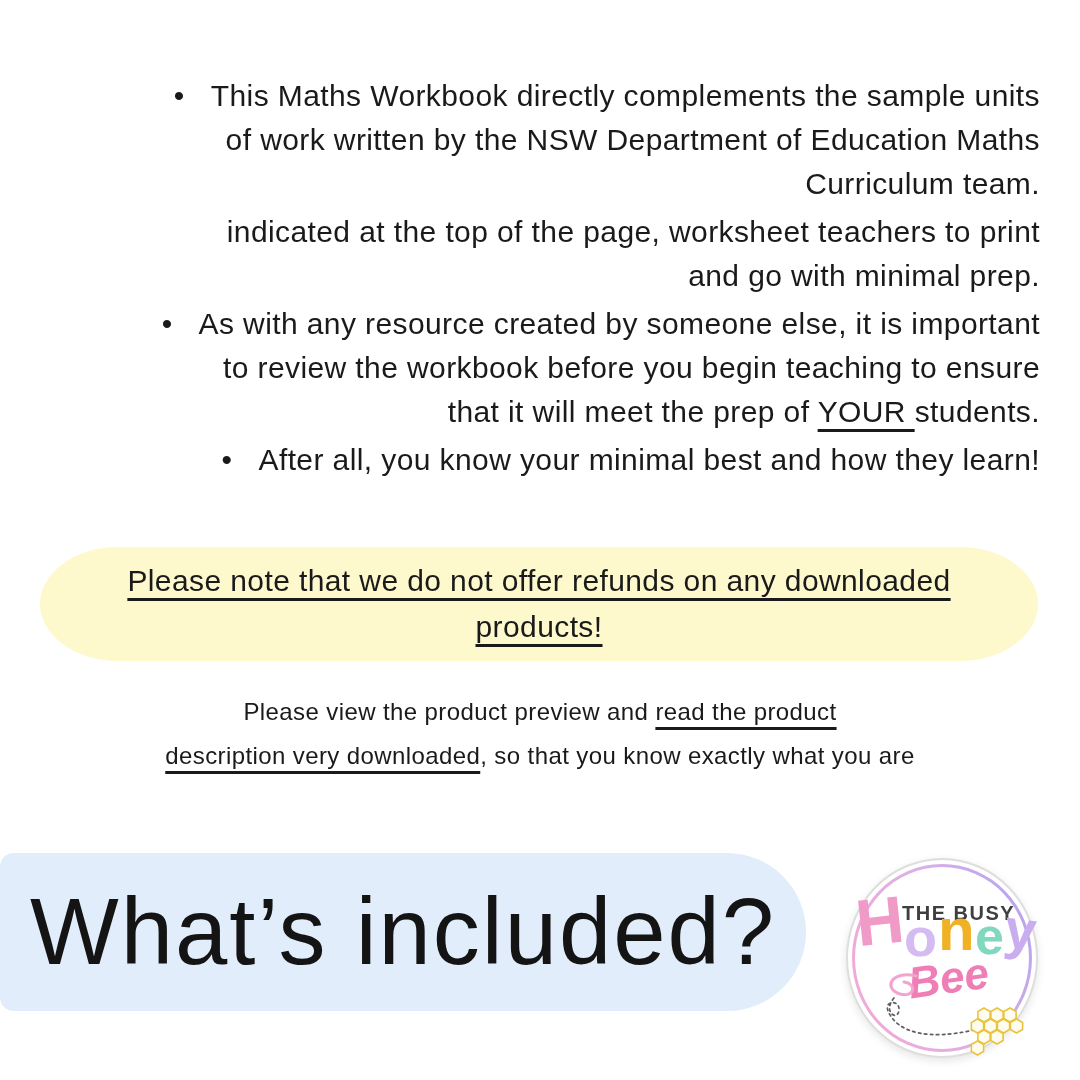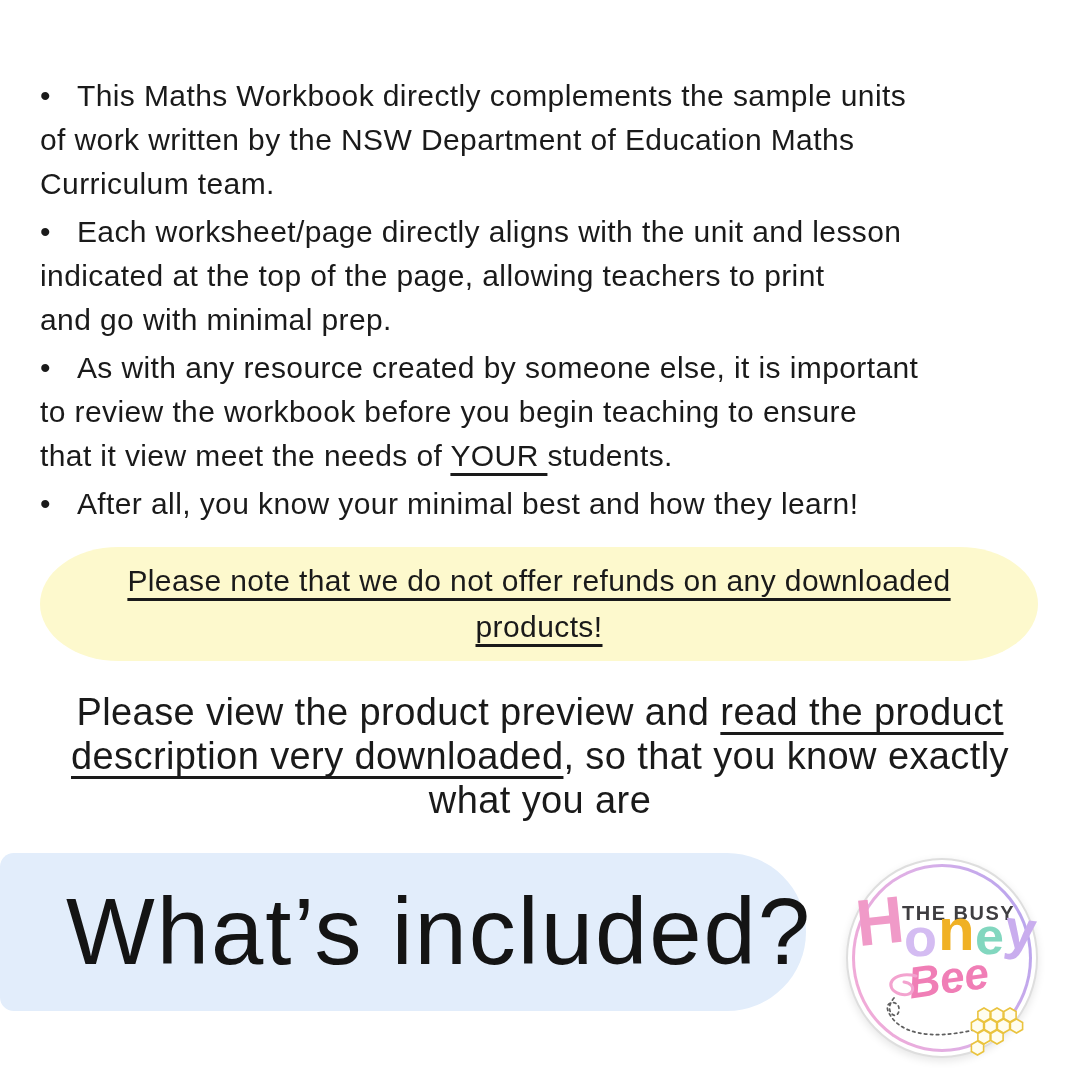"• This Maths Workbook directly" .bullets { text-align: left -> right }
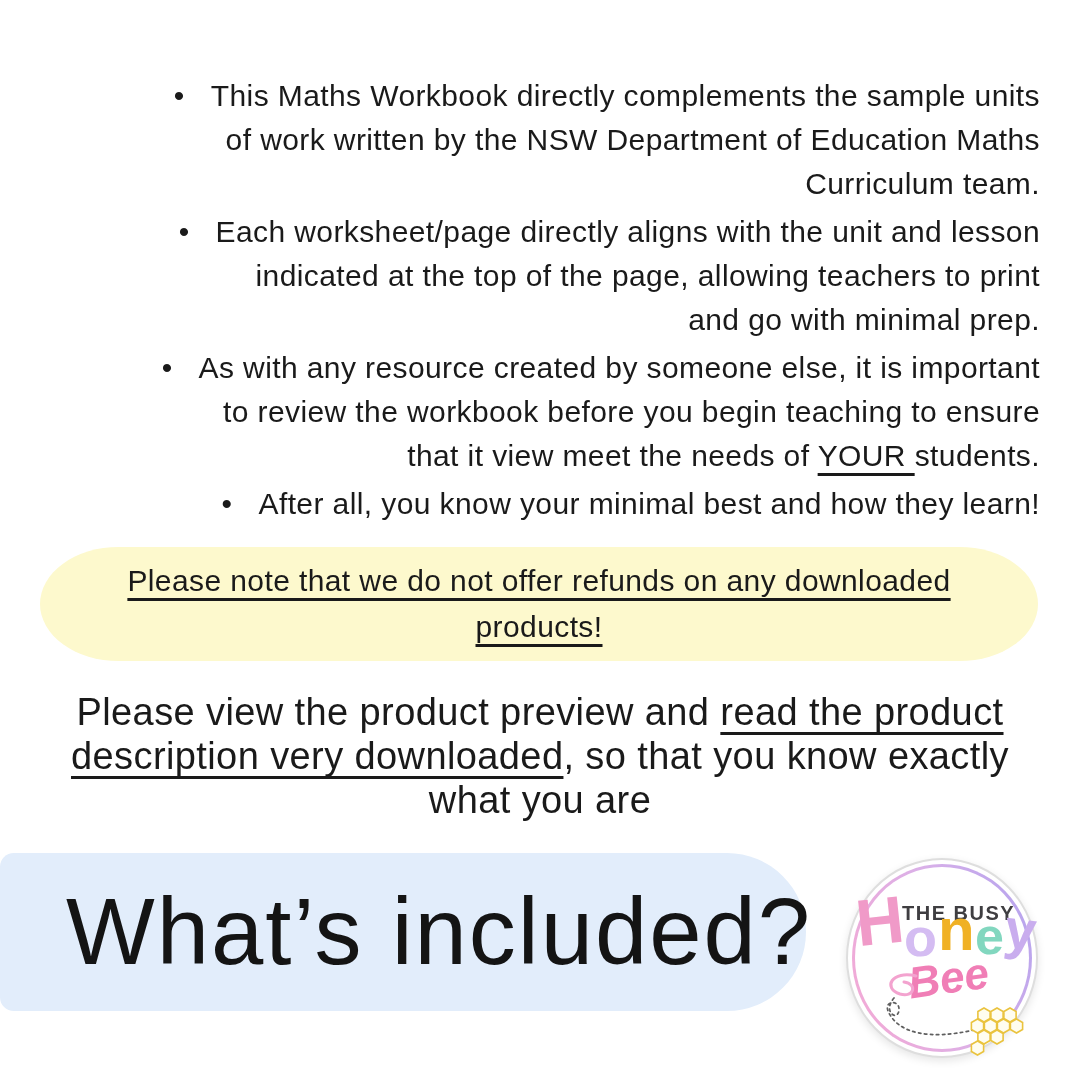"• Each worksheet/page directly aligns" div { html: <div><span>•</span><span>Each worksheet/page directly aligns with the unit and lesson</span></div> -> none }
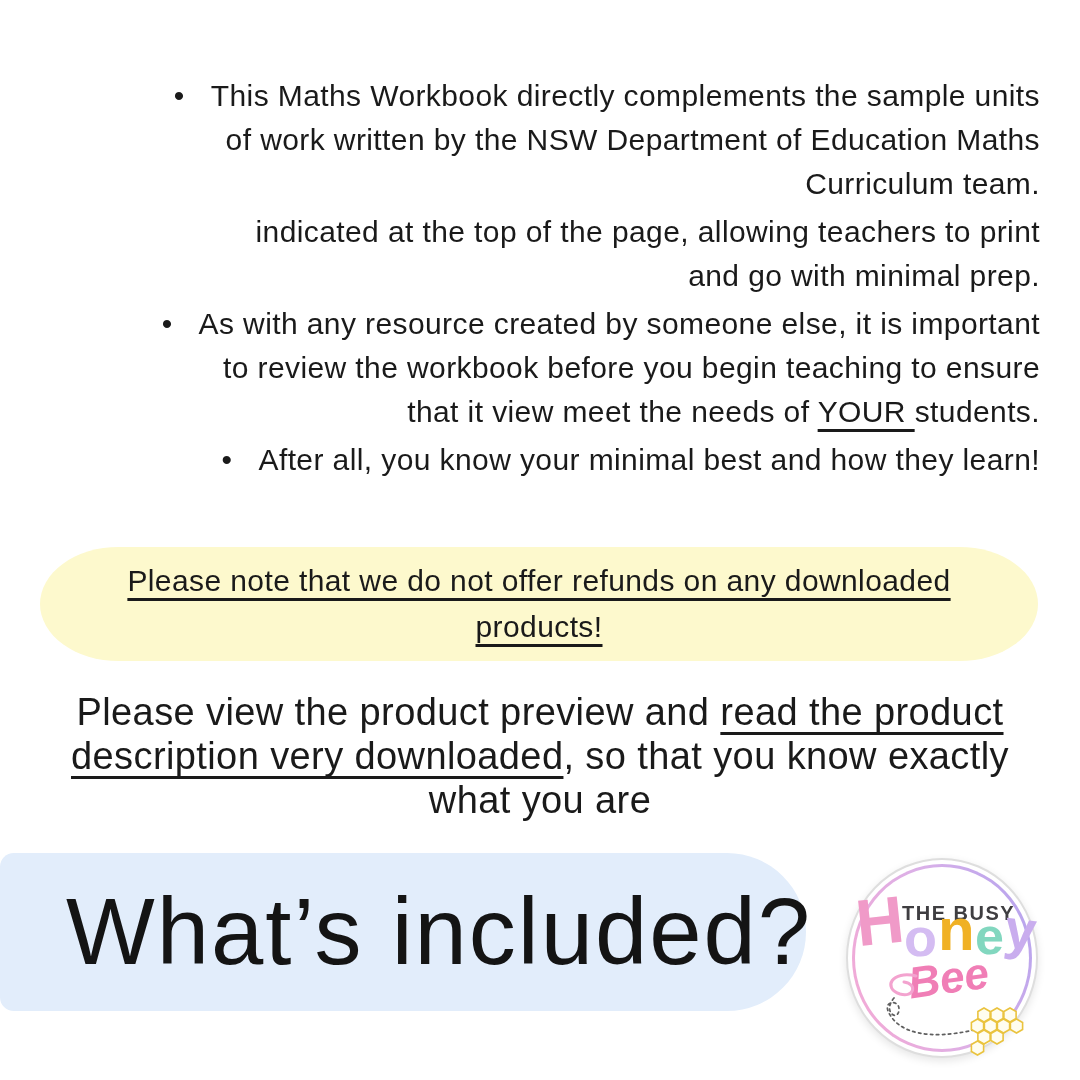"indicated at the top of" div { text: allowing -> worksheet }
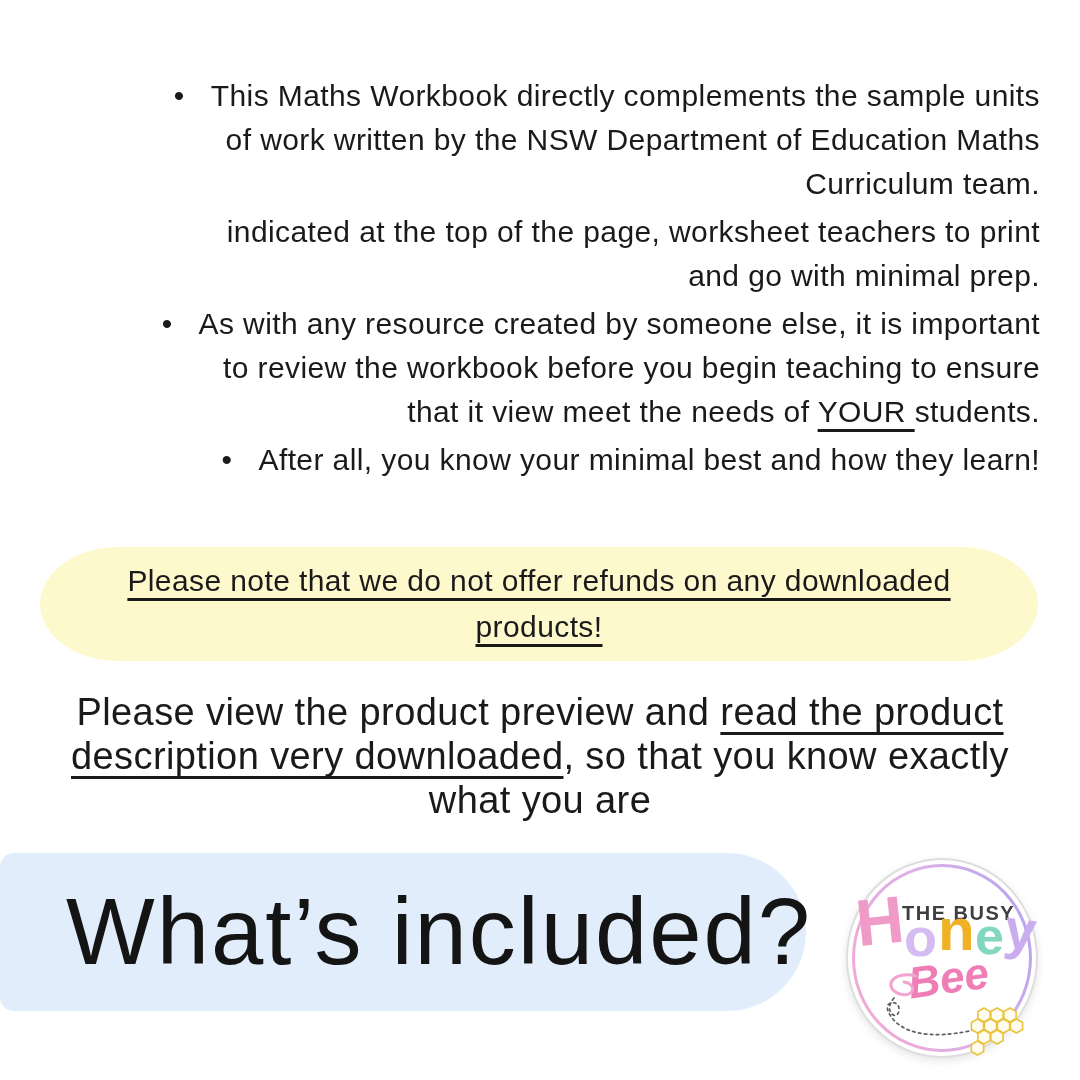"that it view meet the" span { text: view meet the needs -> will meet the prep }
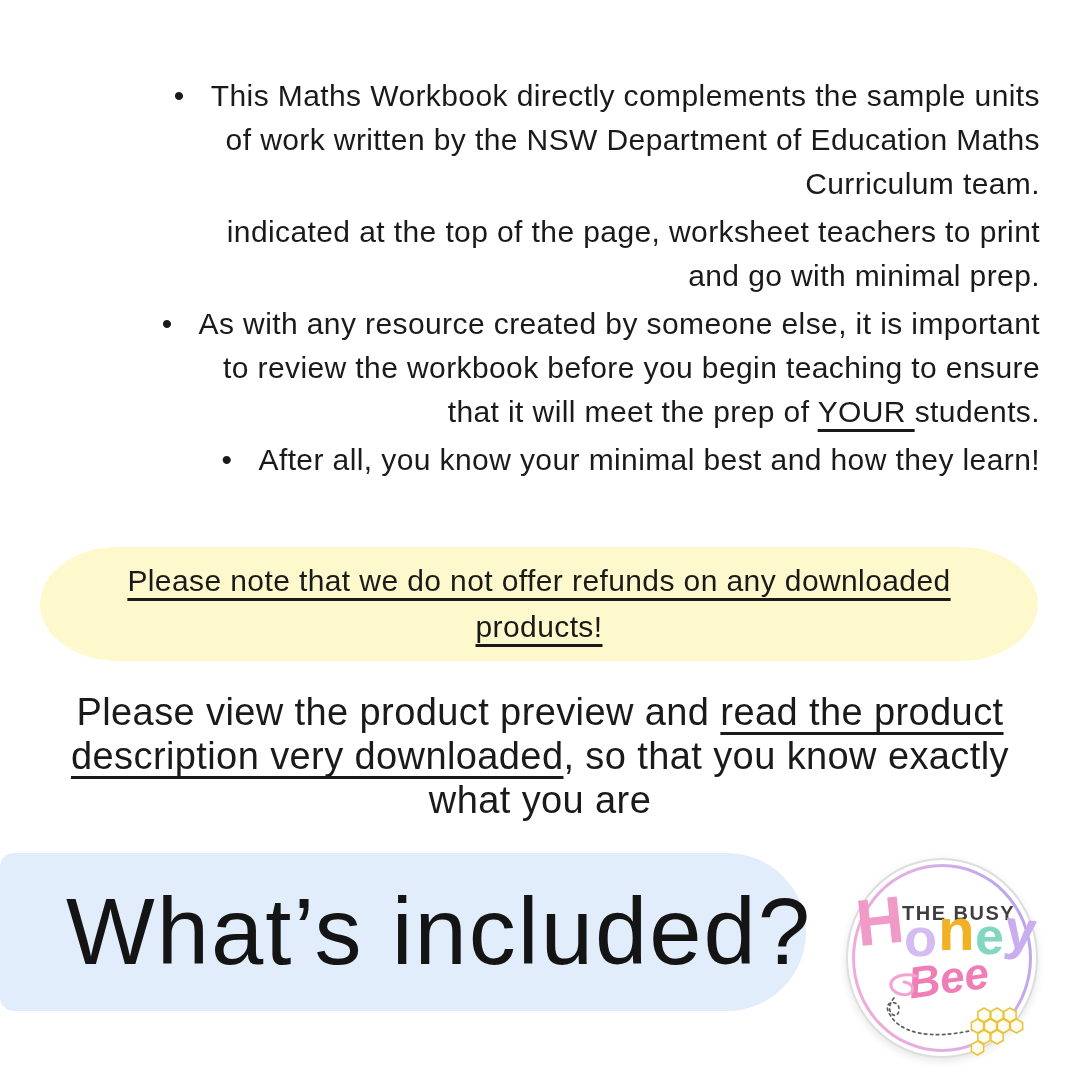"Please view the product preview" .para { font-size: 38px -> 24px }
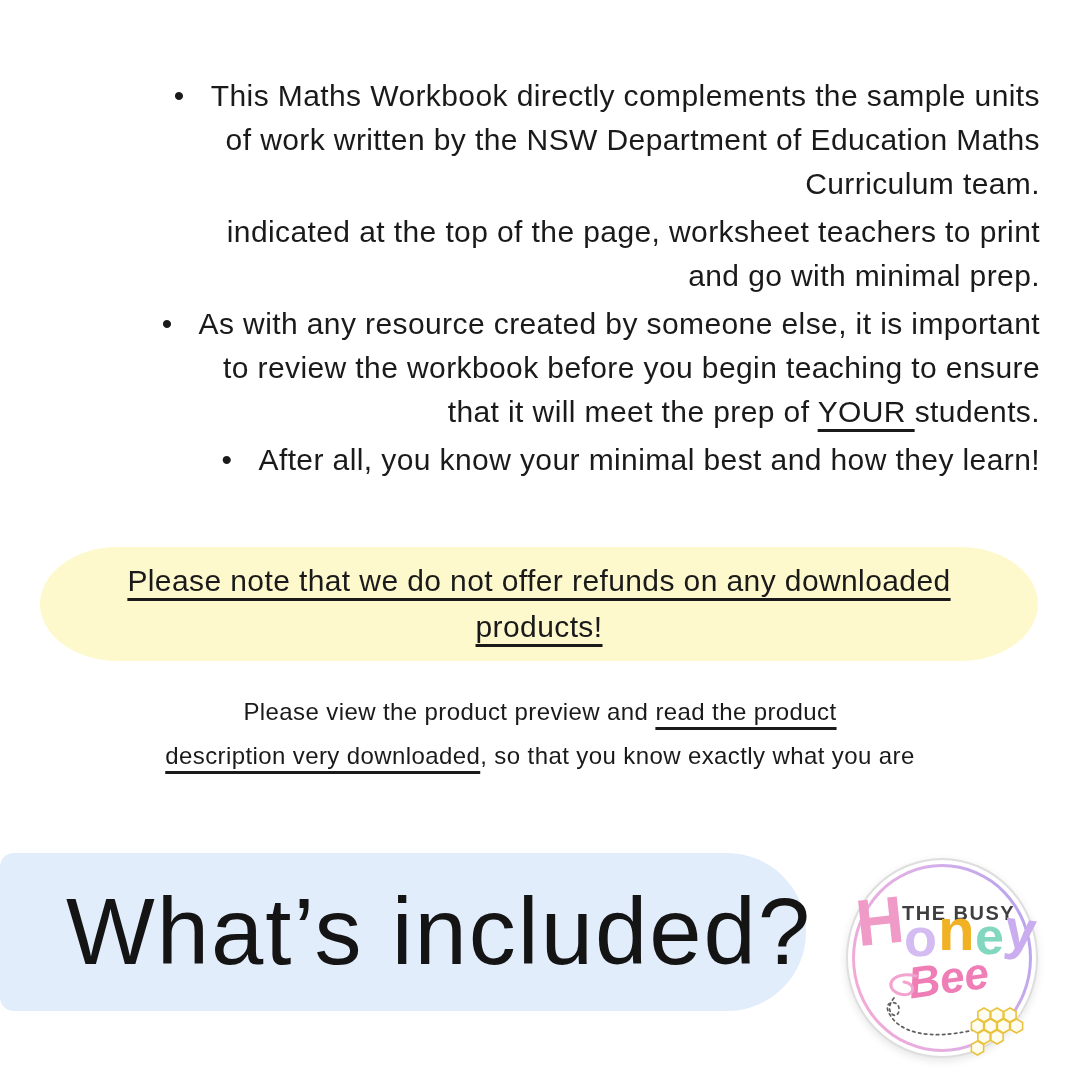"What’s included?" .banner { padding-left: 66px -> 30px }
